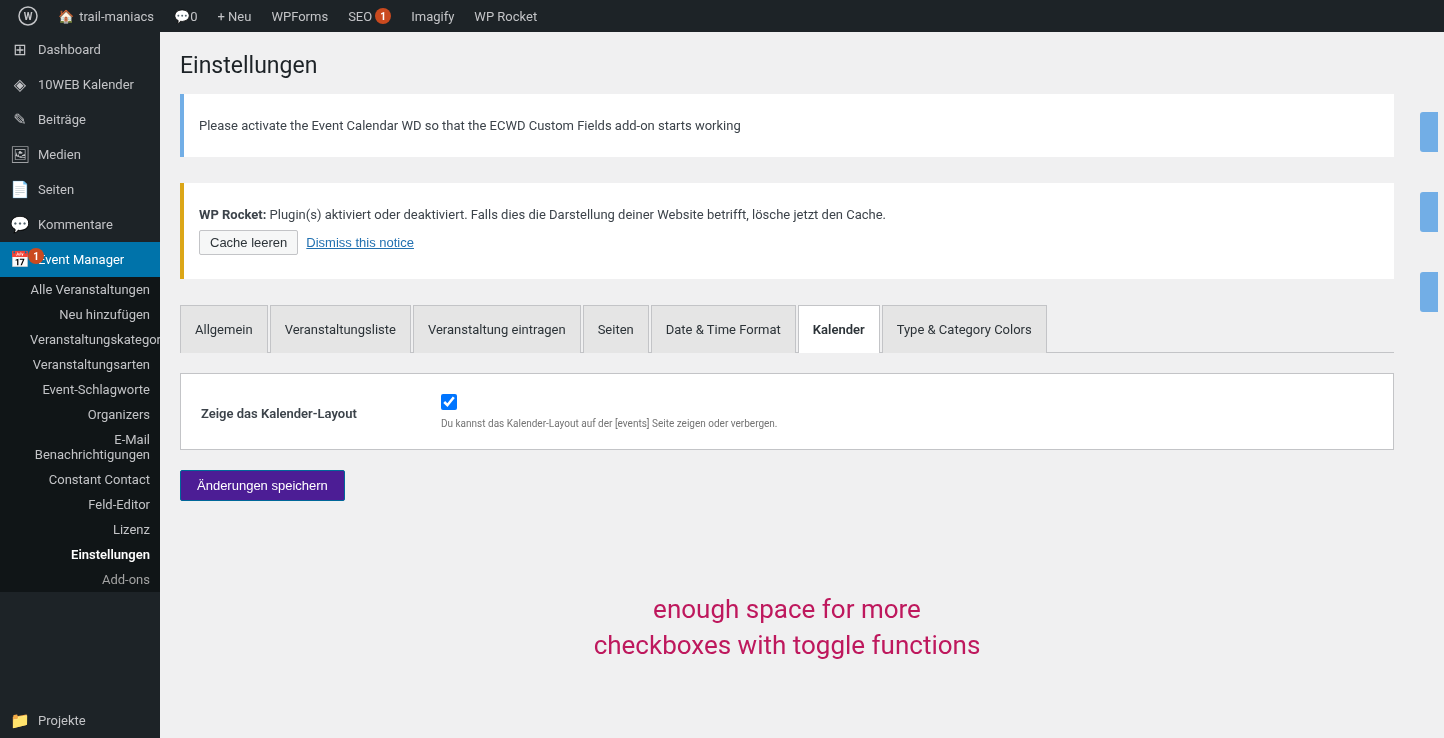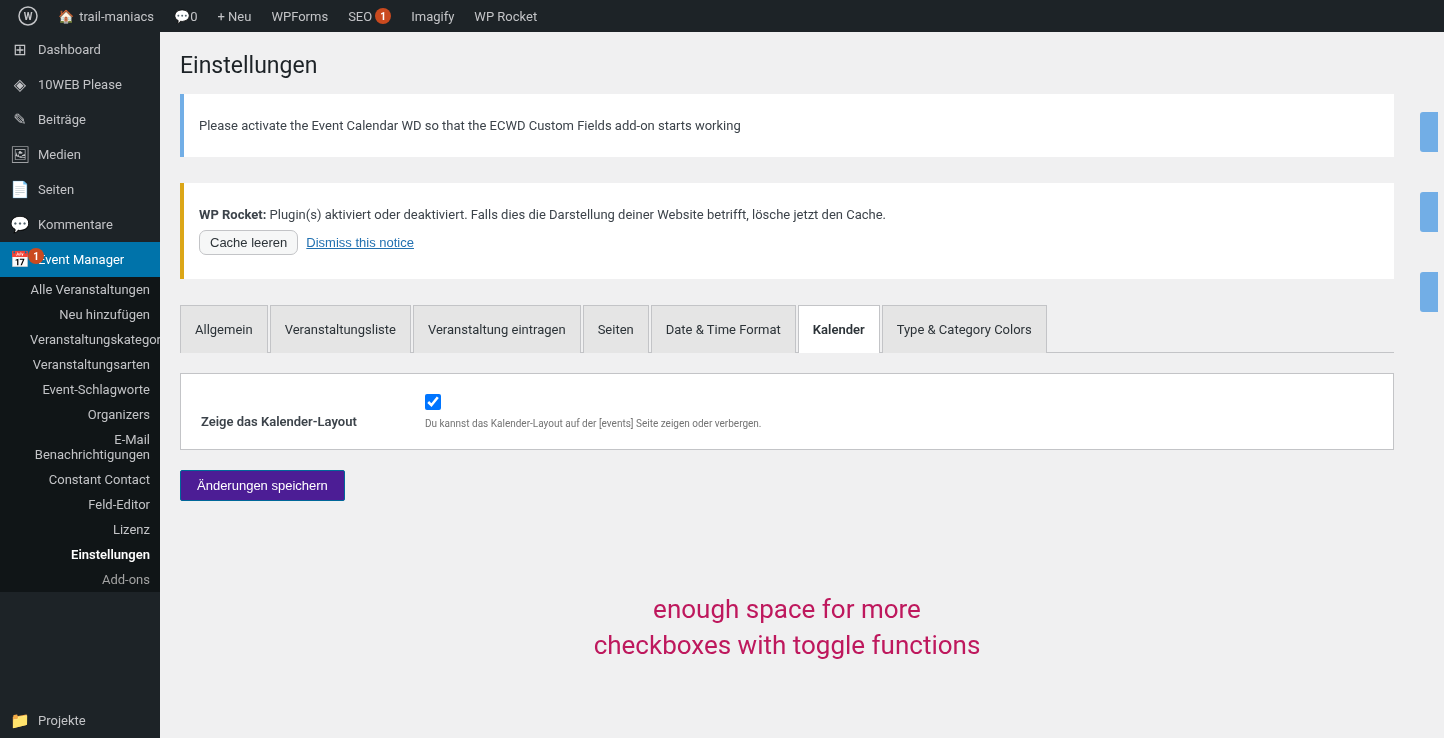"10WEB Please" span { text: Please -> Kalender }
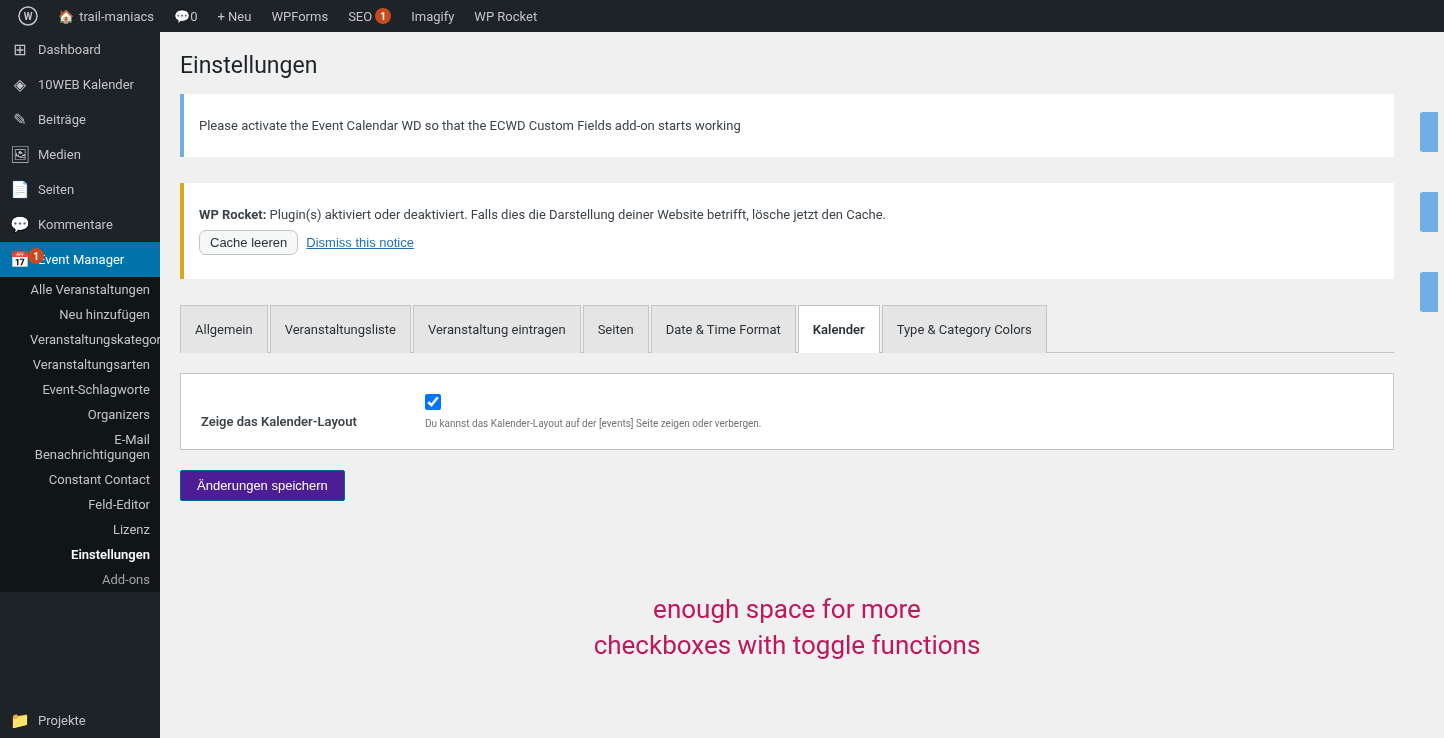"Cache leeren" .btn-secondary { border-radius: 7px -> 2px }
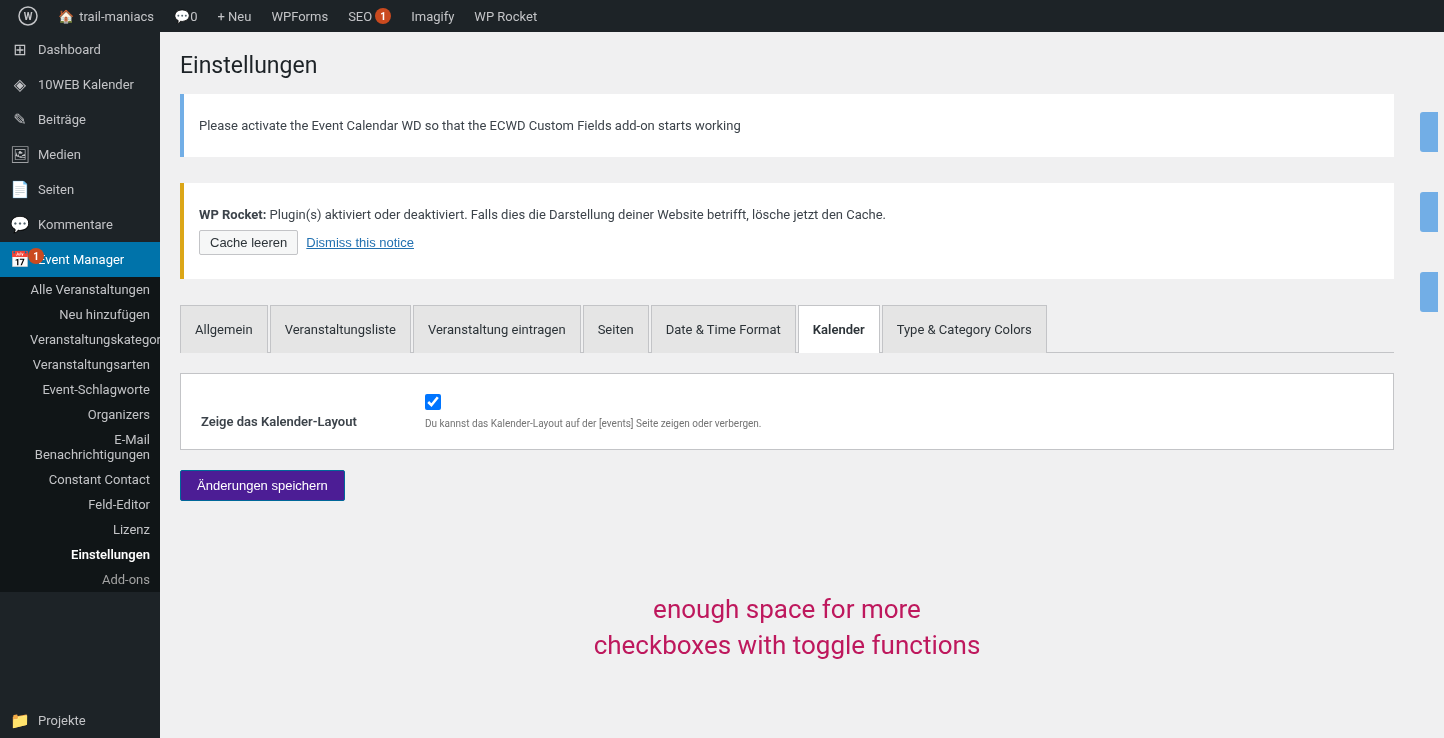"Zeige das Kalender-Layout" .settings-row { align-items: flex-end -> center; gap: 4px -> 20px }
